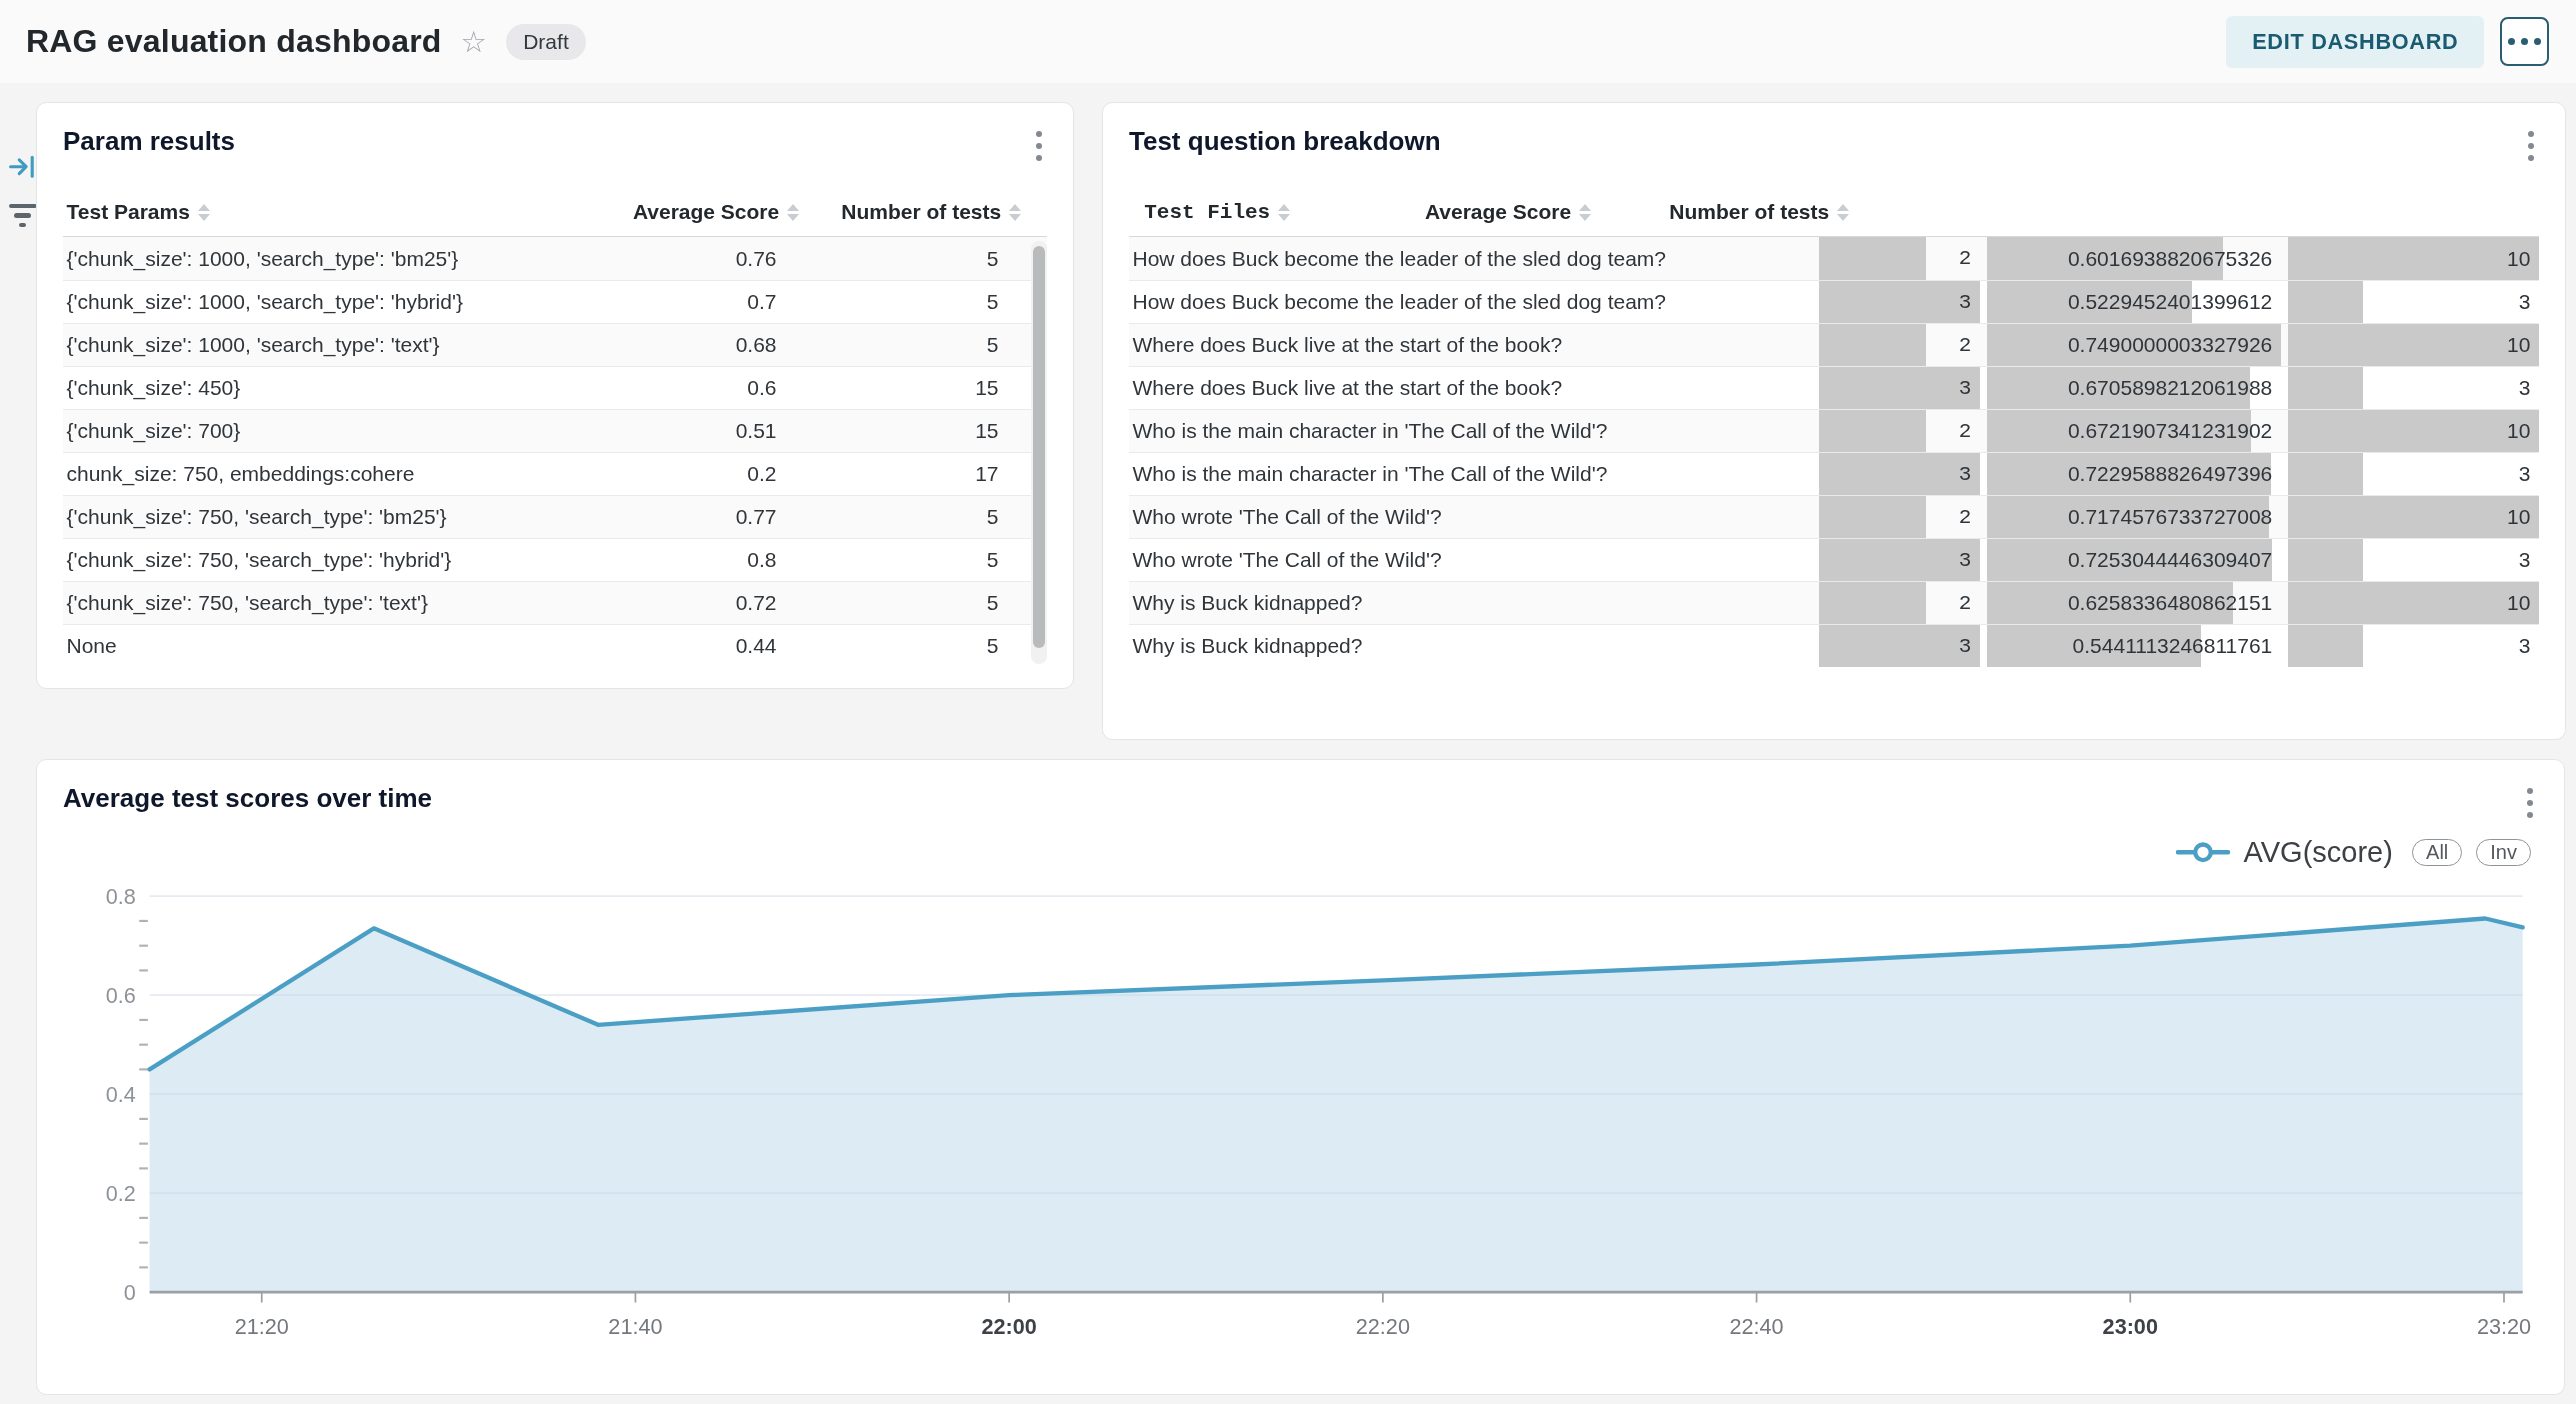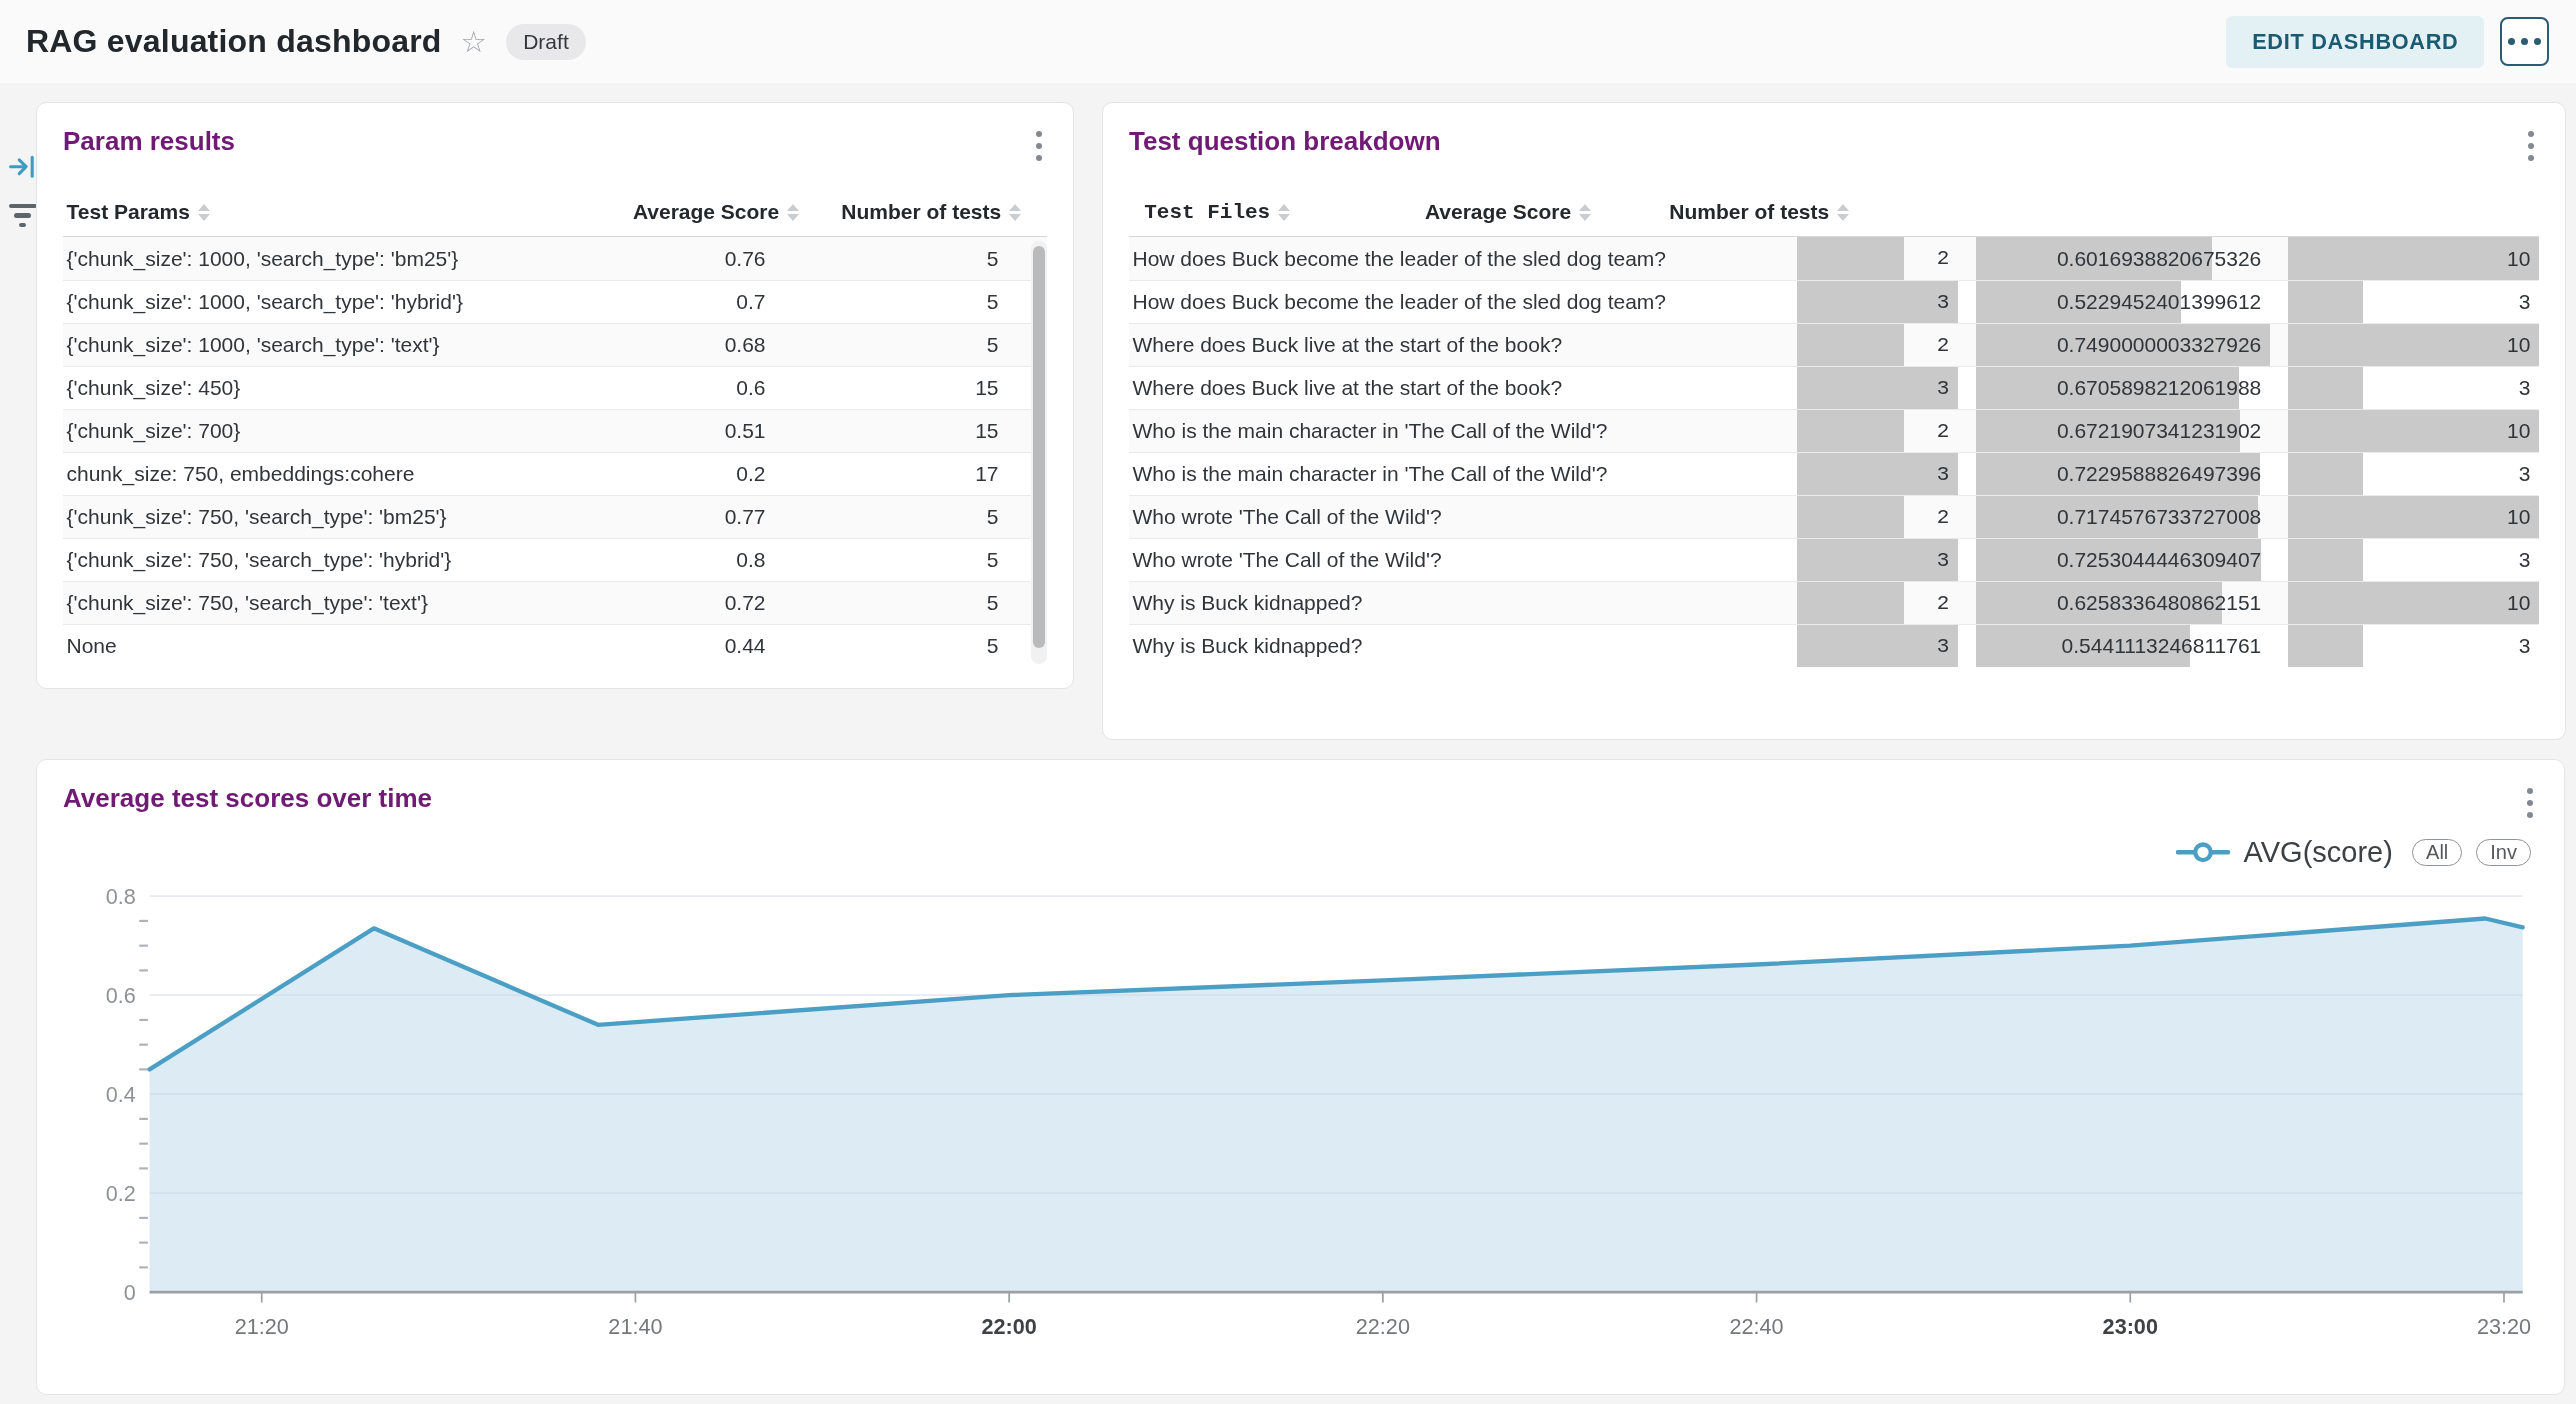"Param results" .panel-title { color: #701a75 -> #0f172a }
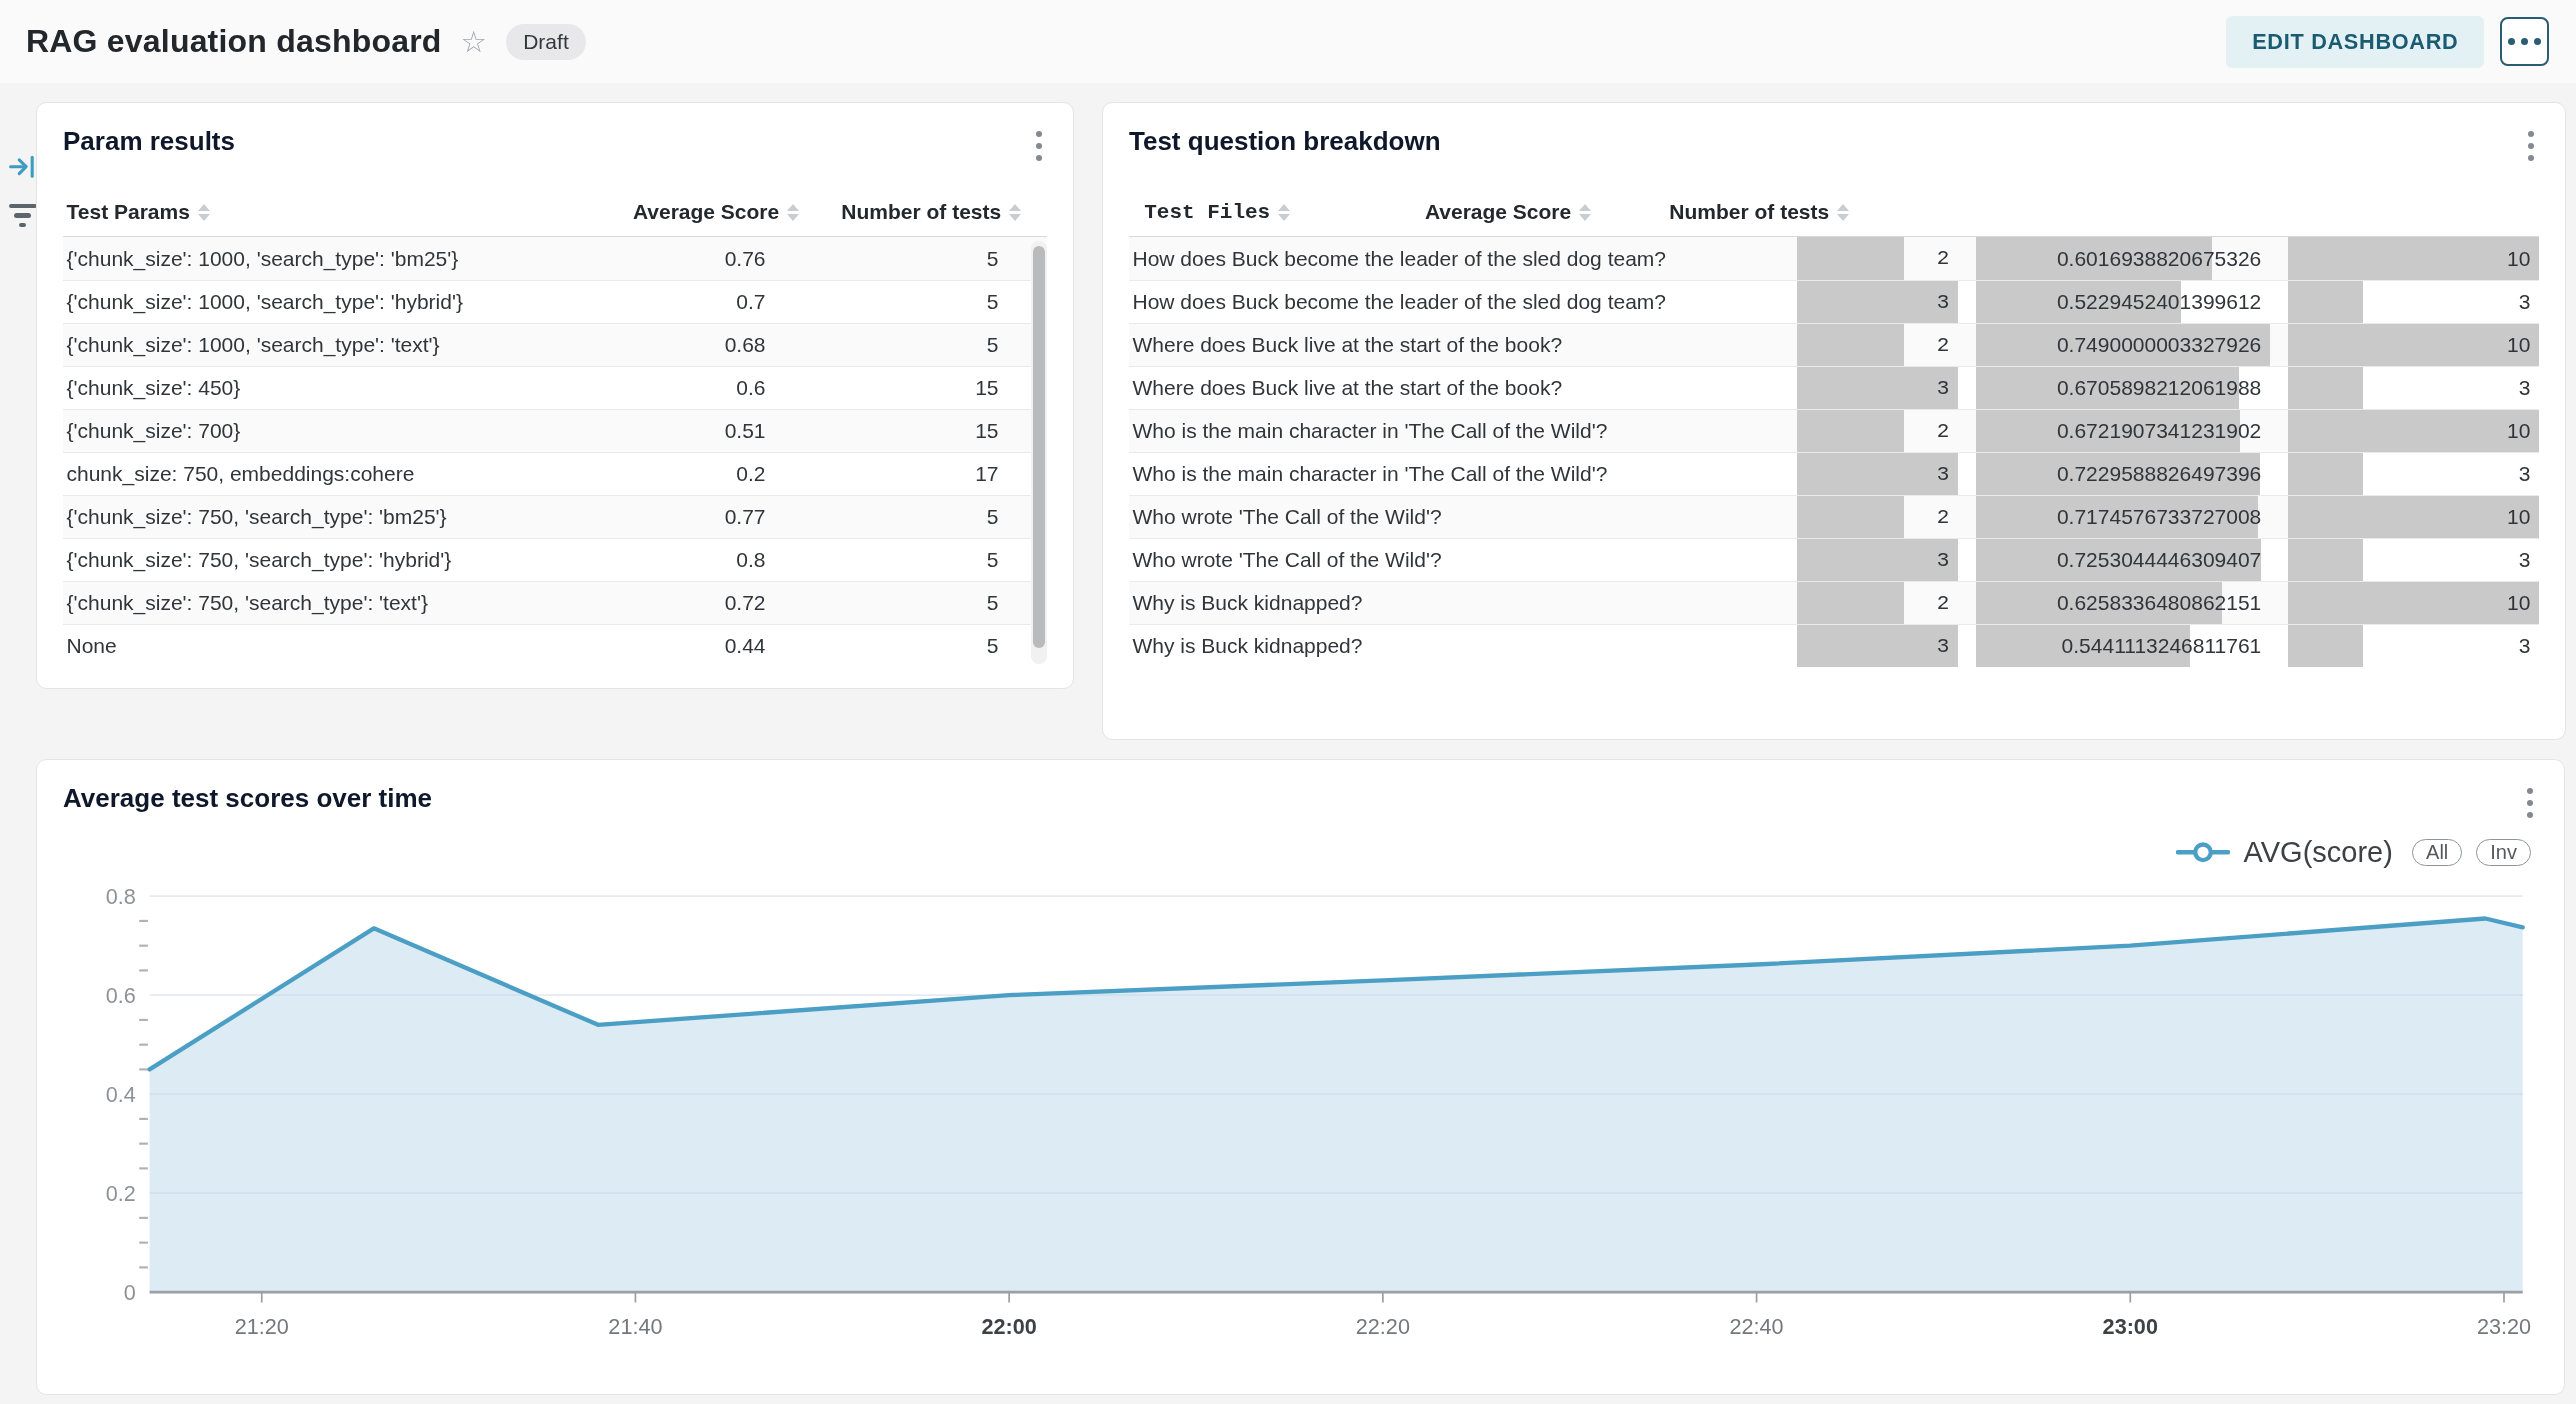"{'chunk_size': 1000, 'search_type':" .tr { gap: 18px -> 7px }
